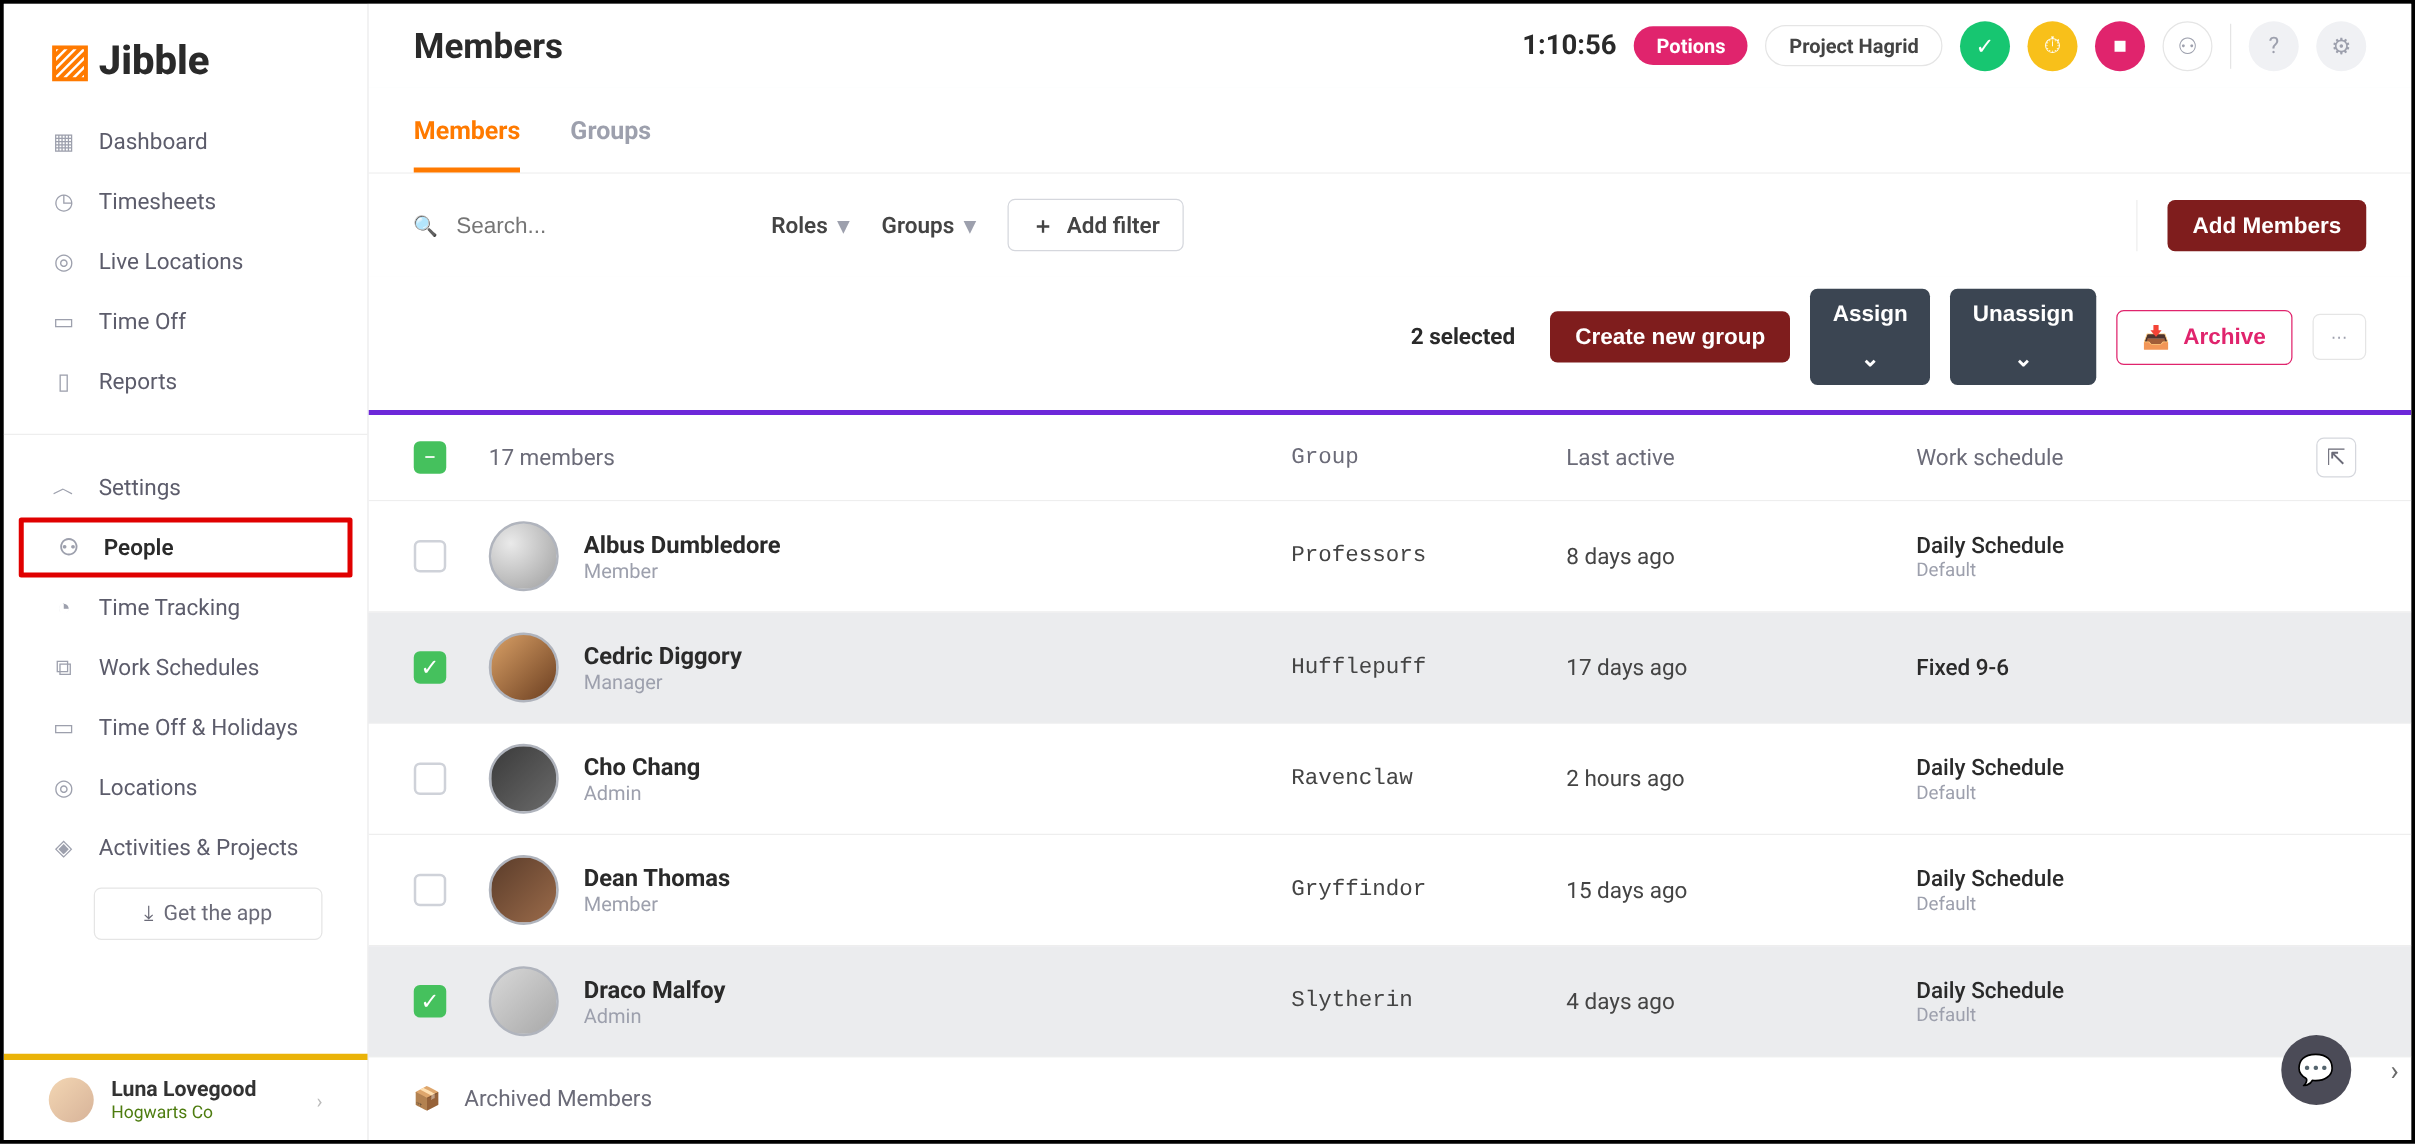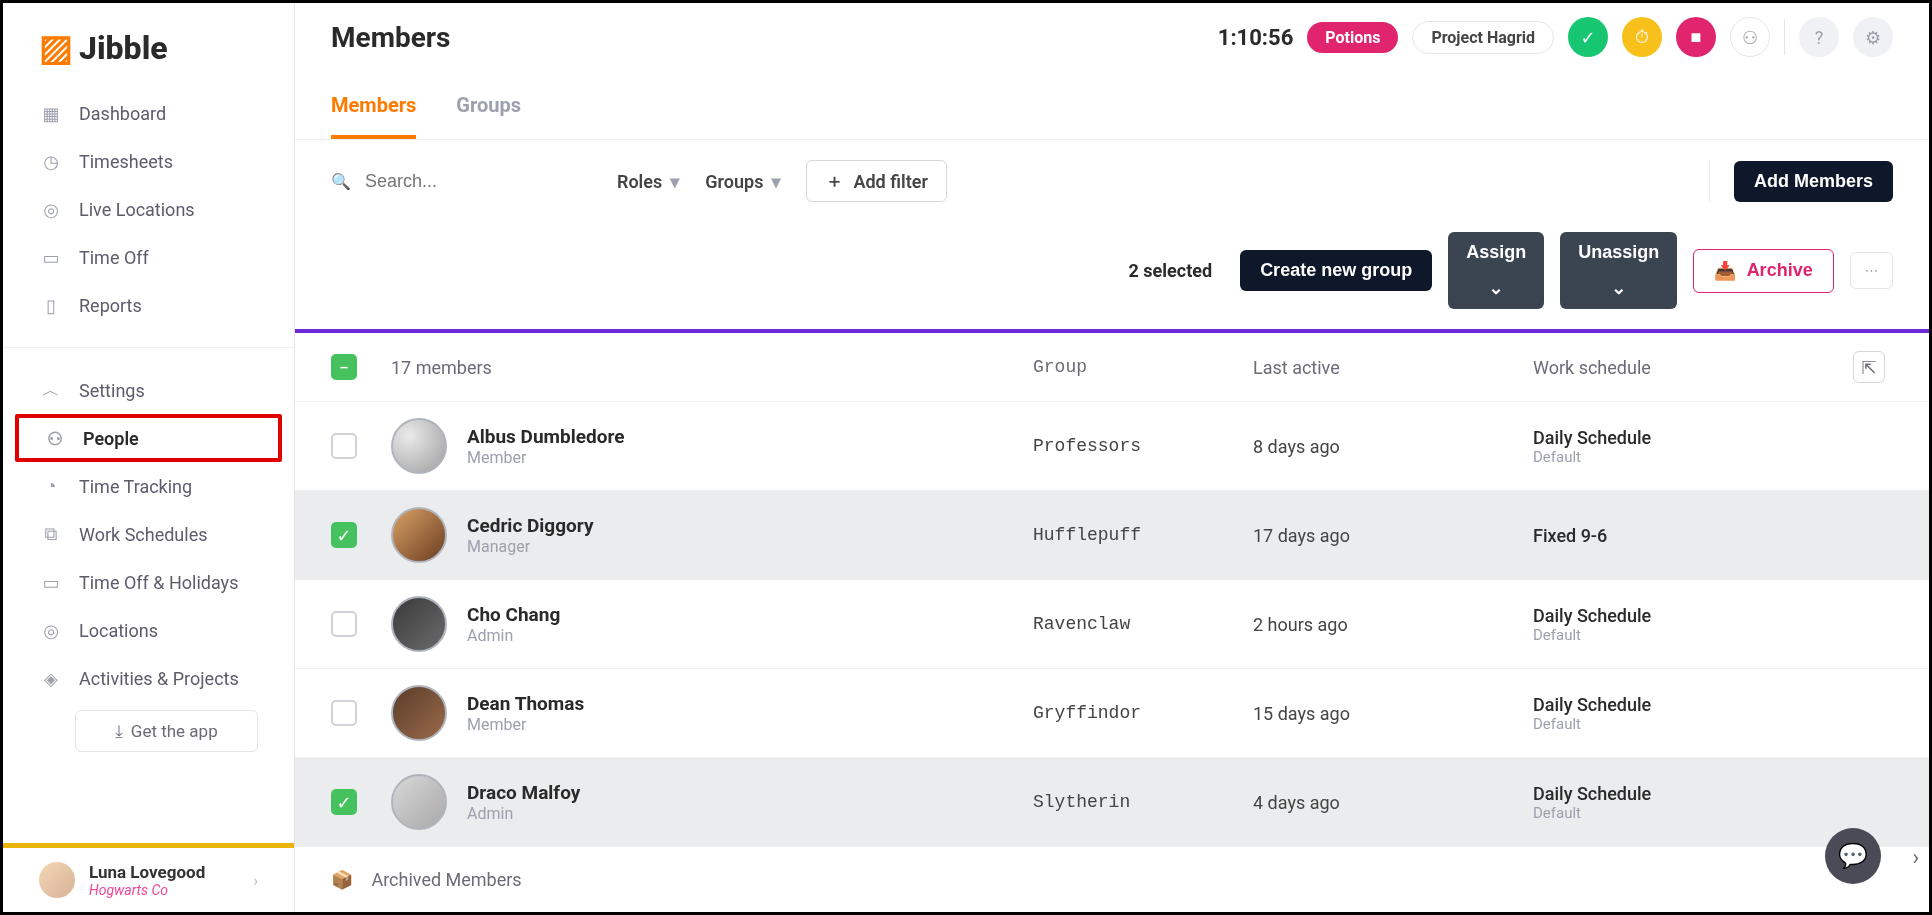"Add Members" .btn-orange { background: #0f172a -> #7f1d1d }
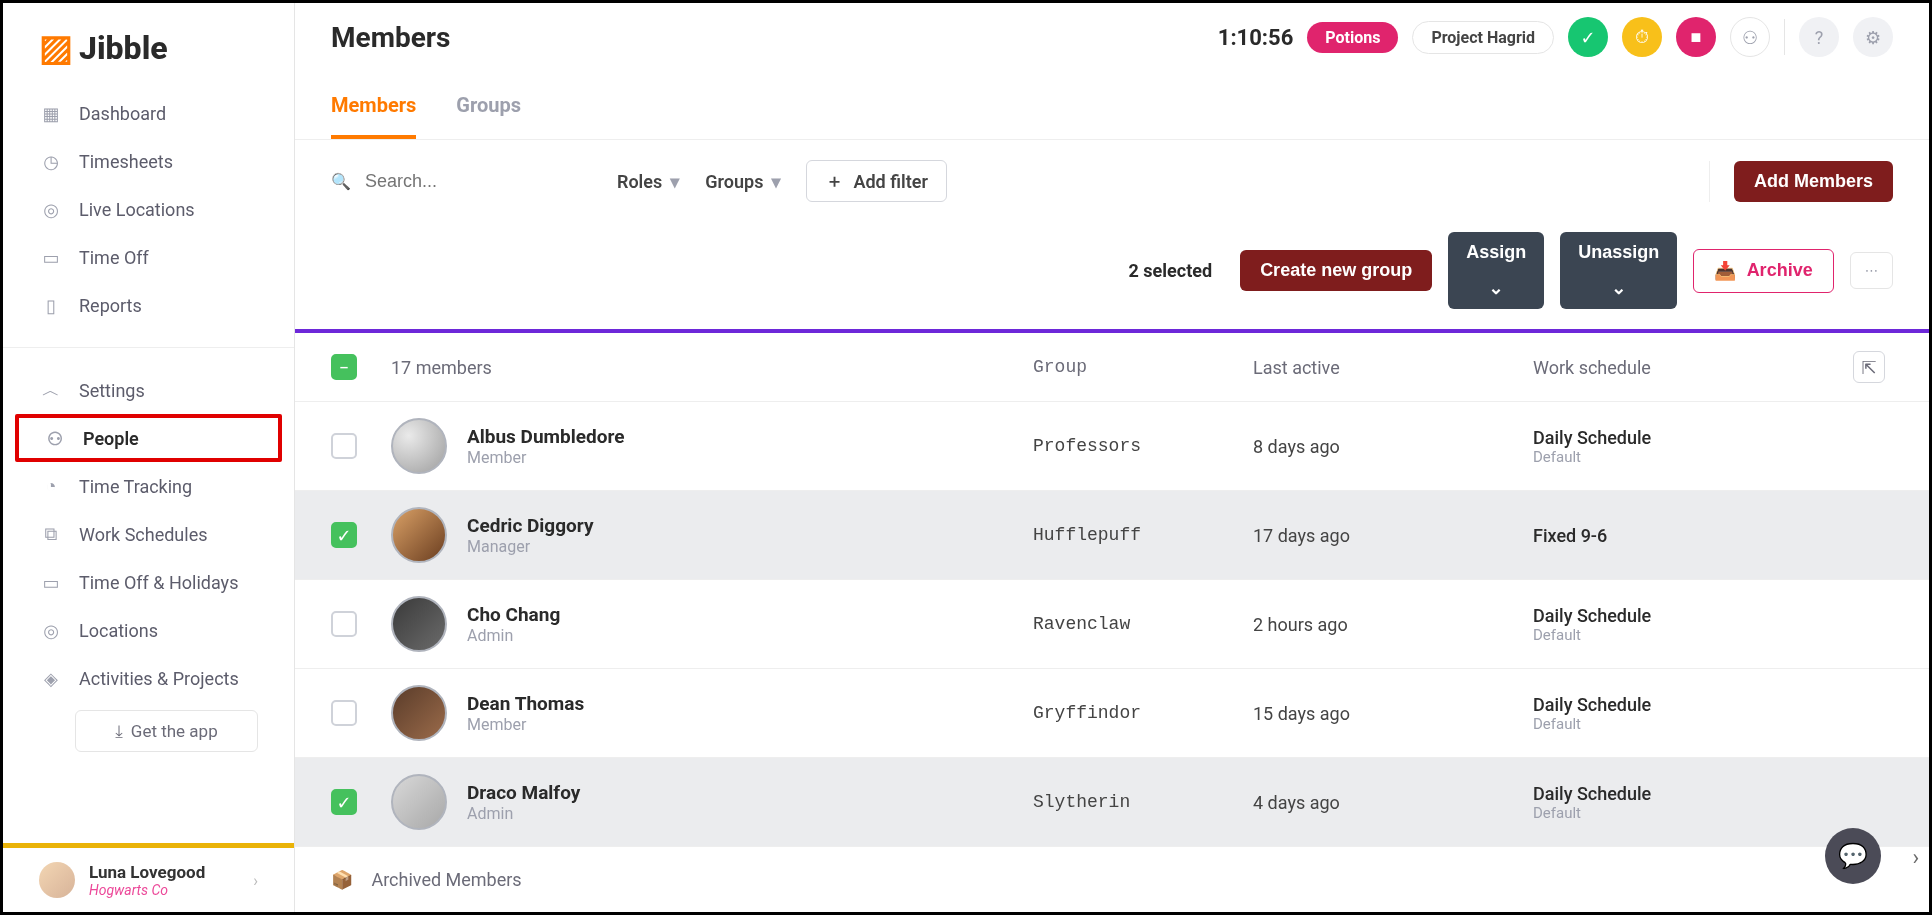"Hogwarts Co" .user-info .uorg { color: #ec4899 -> #4d7c0f; font-style: italic -> none }
